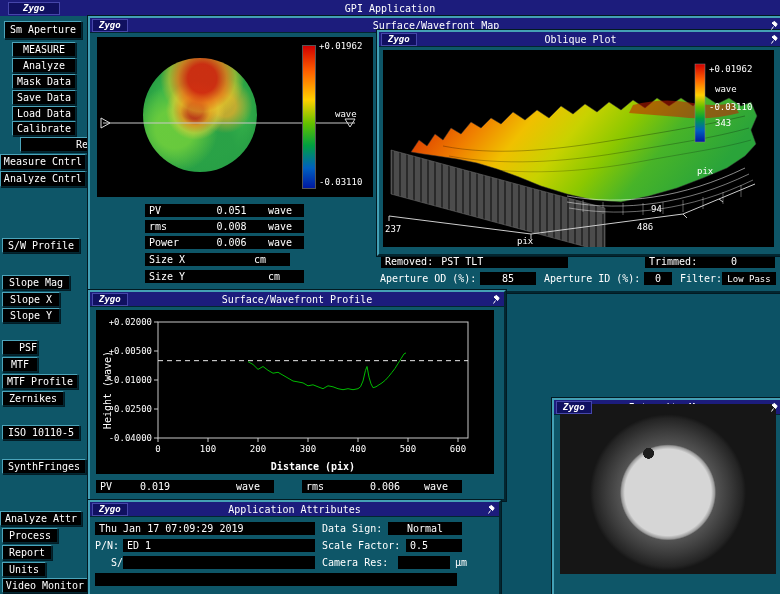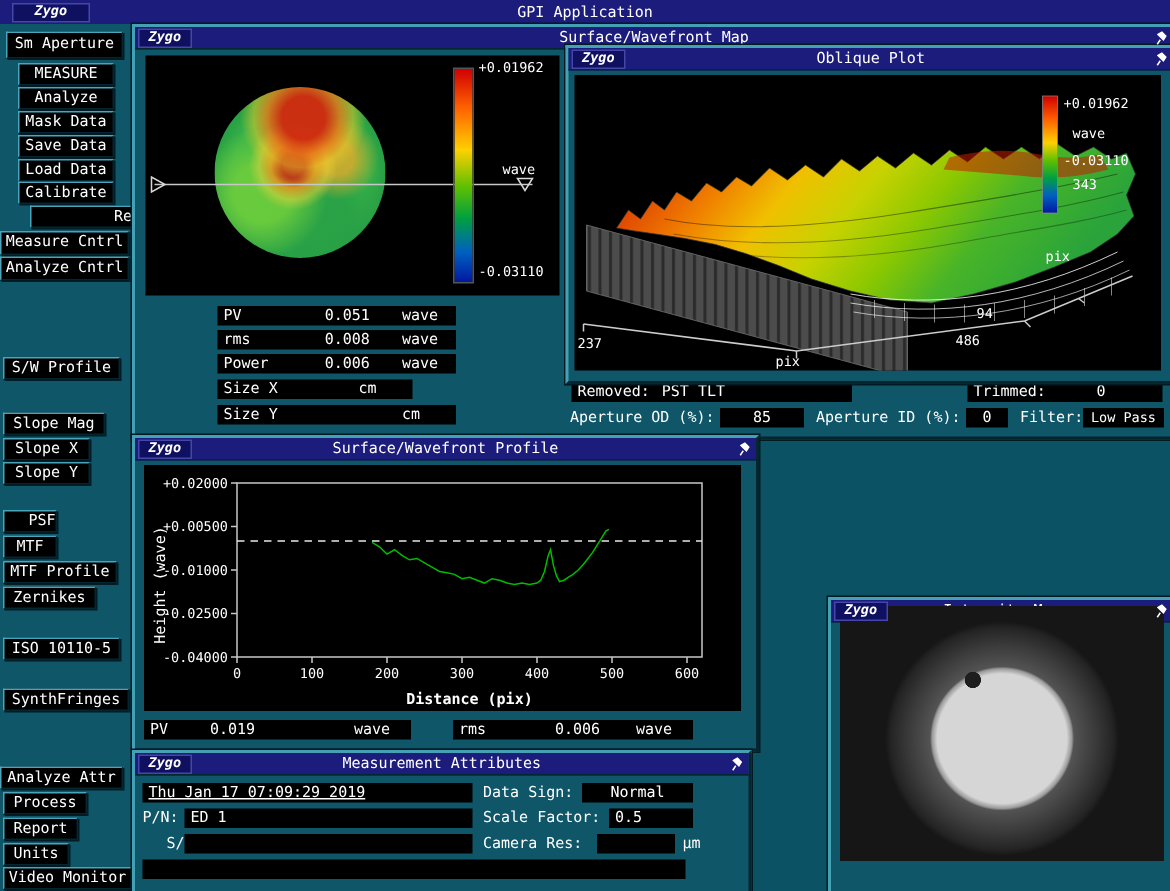"Size X" div.blk { width: 130px -> 145px }
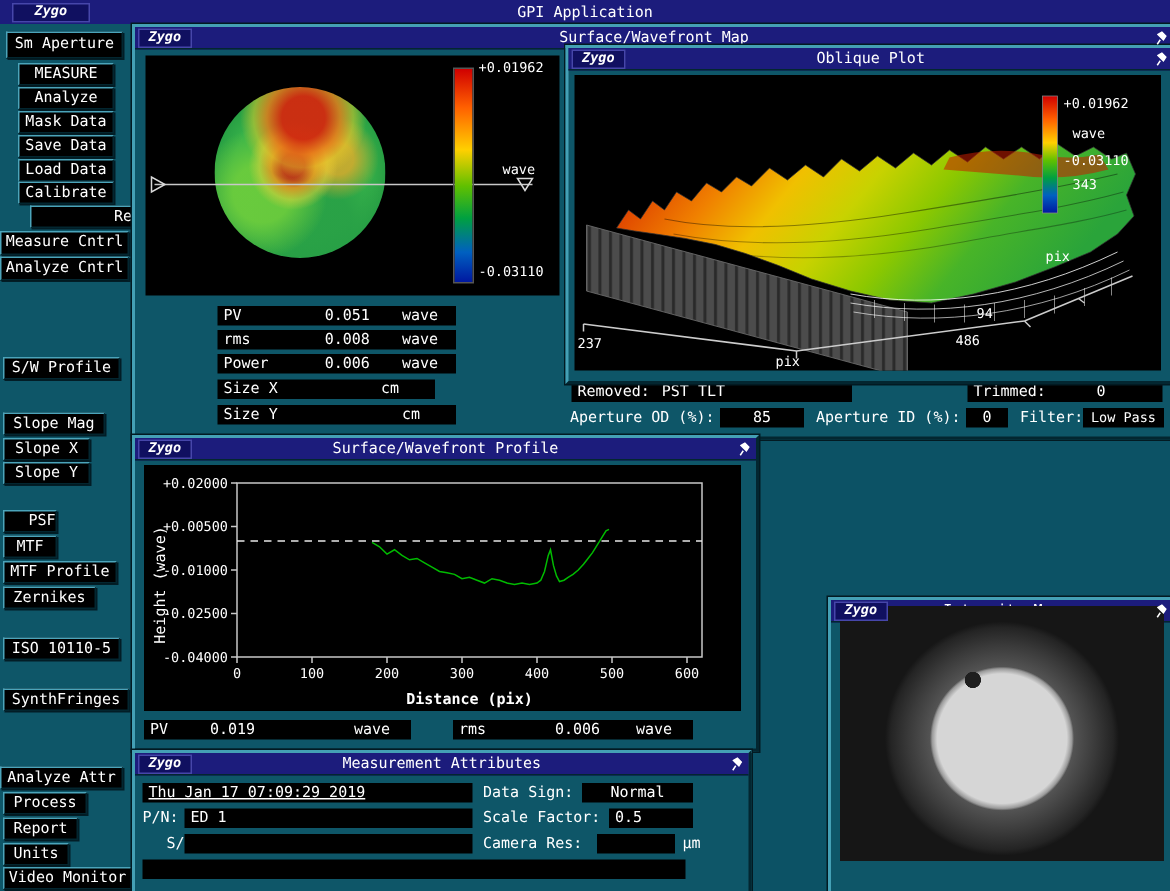"Measurement Attributes" span.ttl { text: Measurement -> Application }
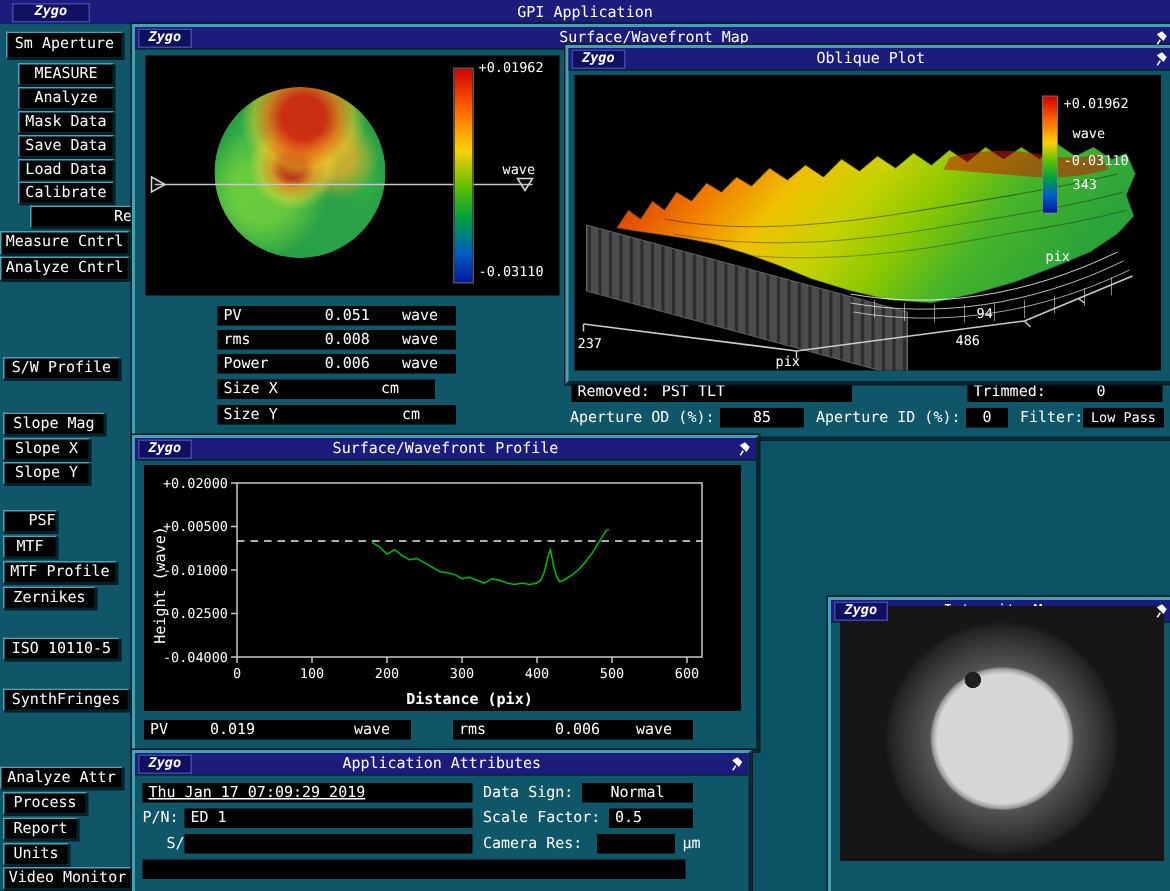"Thu Jan 17 07:09:29 2019" div.blk { text-decoration: underline -> none }
